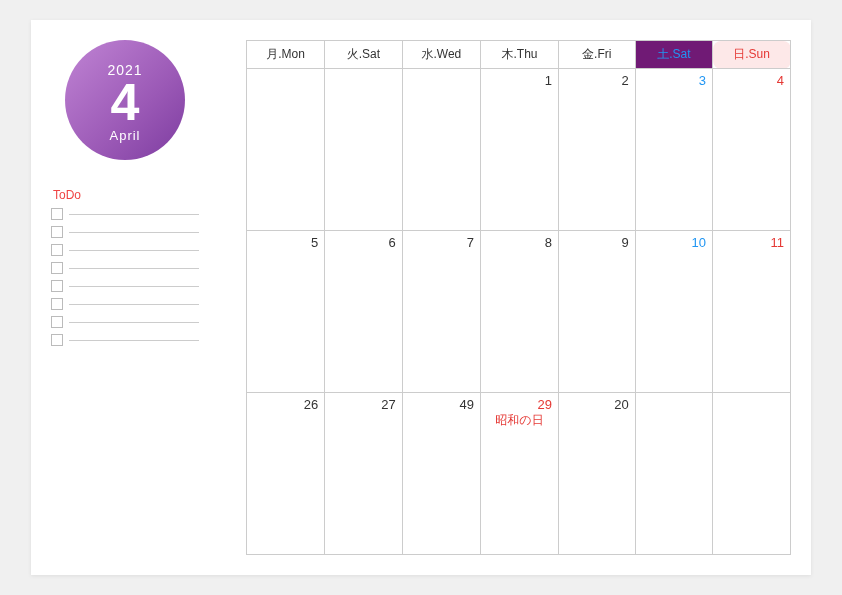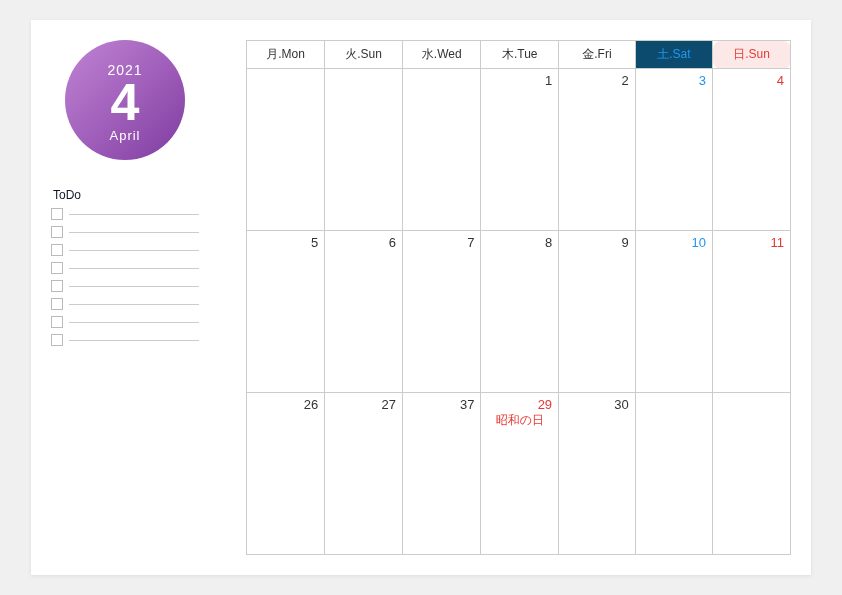"火.Sun" th { text: .Sun -> .Sat }
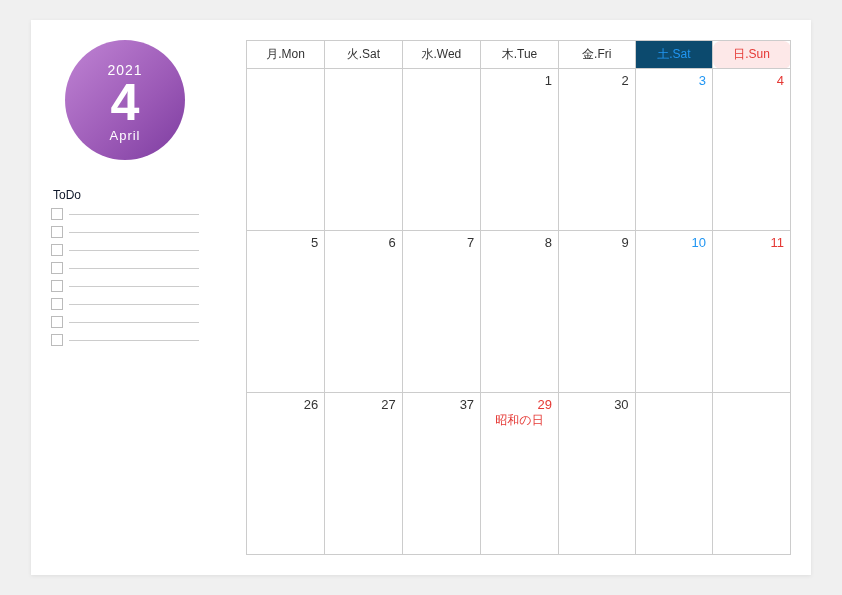"木.Tue" th { text: .Tue -> .Thu }
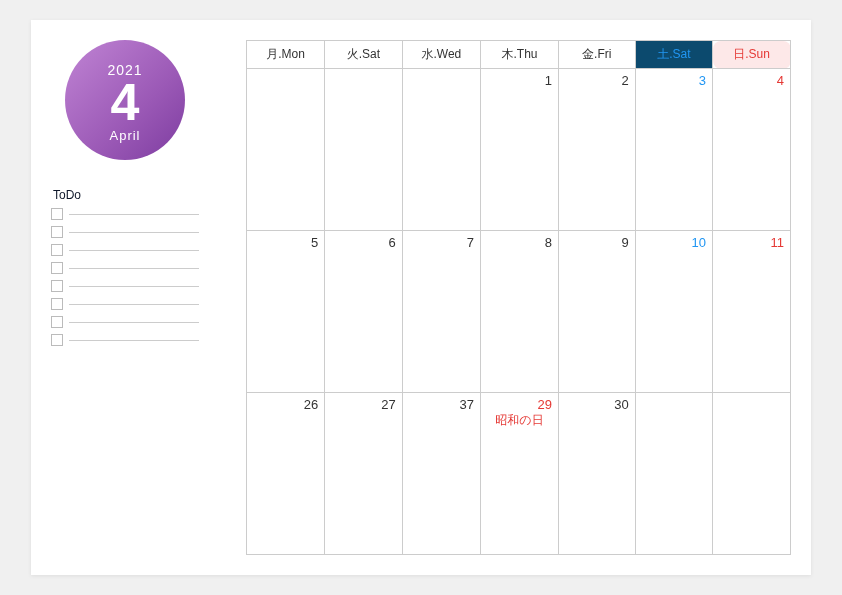"土.Sat" .calendar-table th.sat { background: #0c4a6e -> #701a75 }
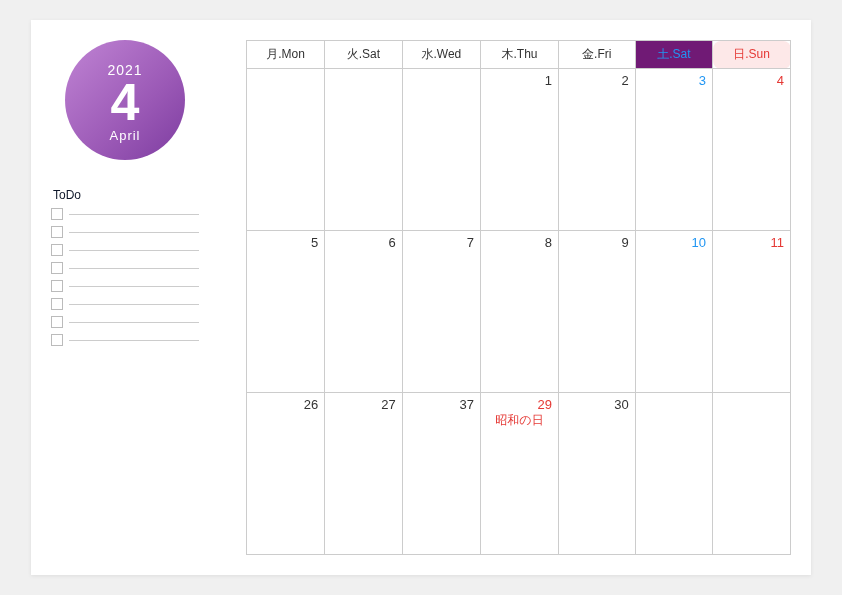"ToDo" .todo-title { color: #0f172a -> #ef4444 }
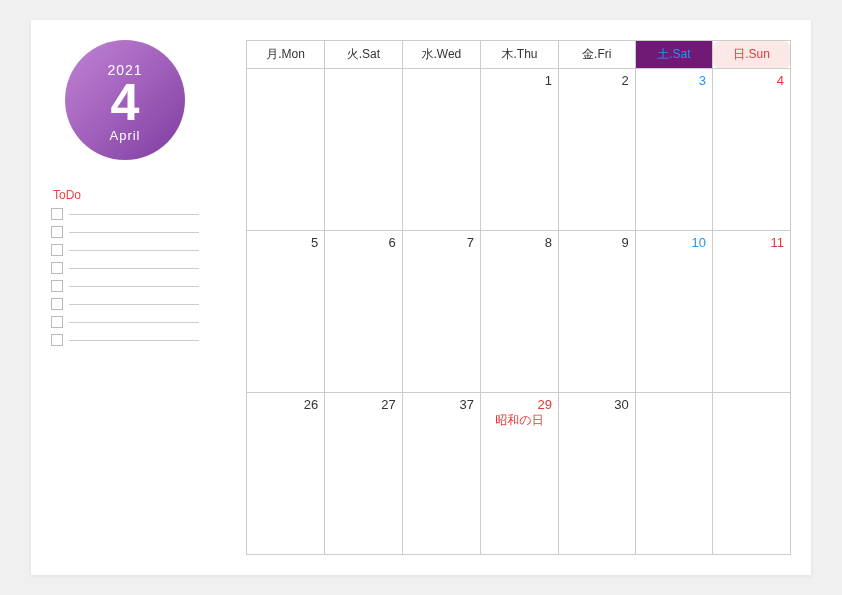"37" span.day-number { text: 37 -> 49 }
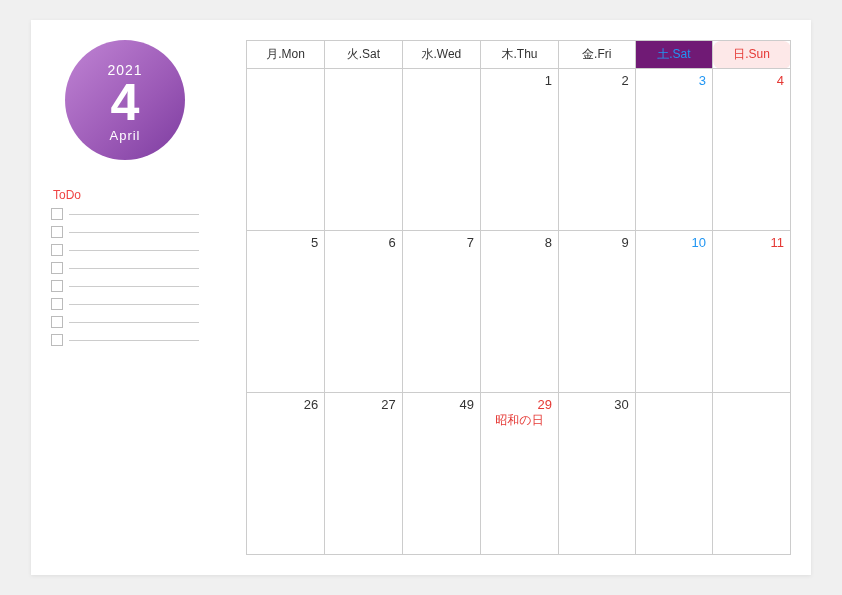"30" span.day-number { text: 30 -> 20 }
